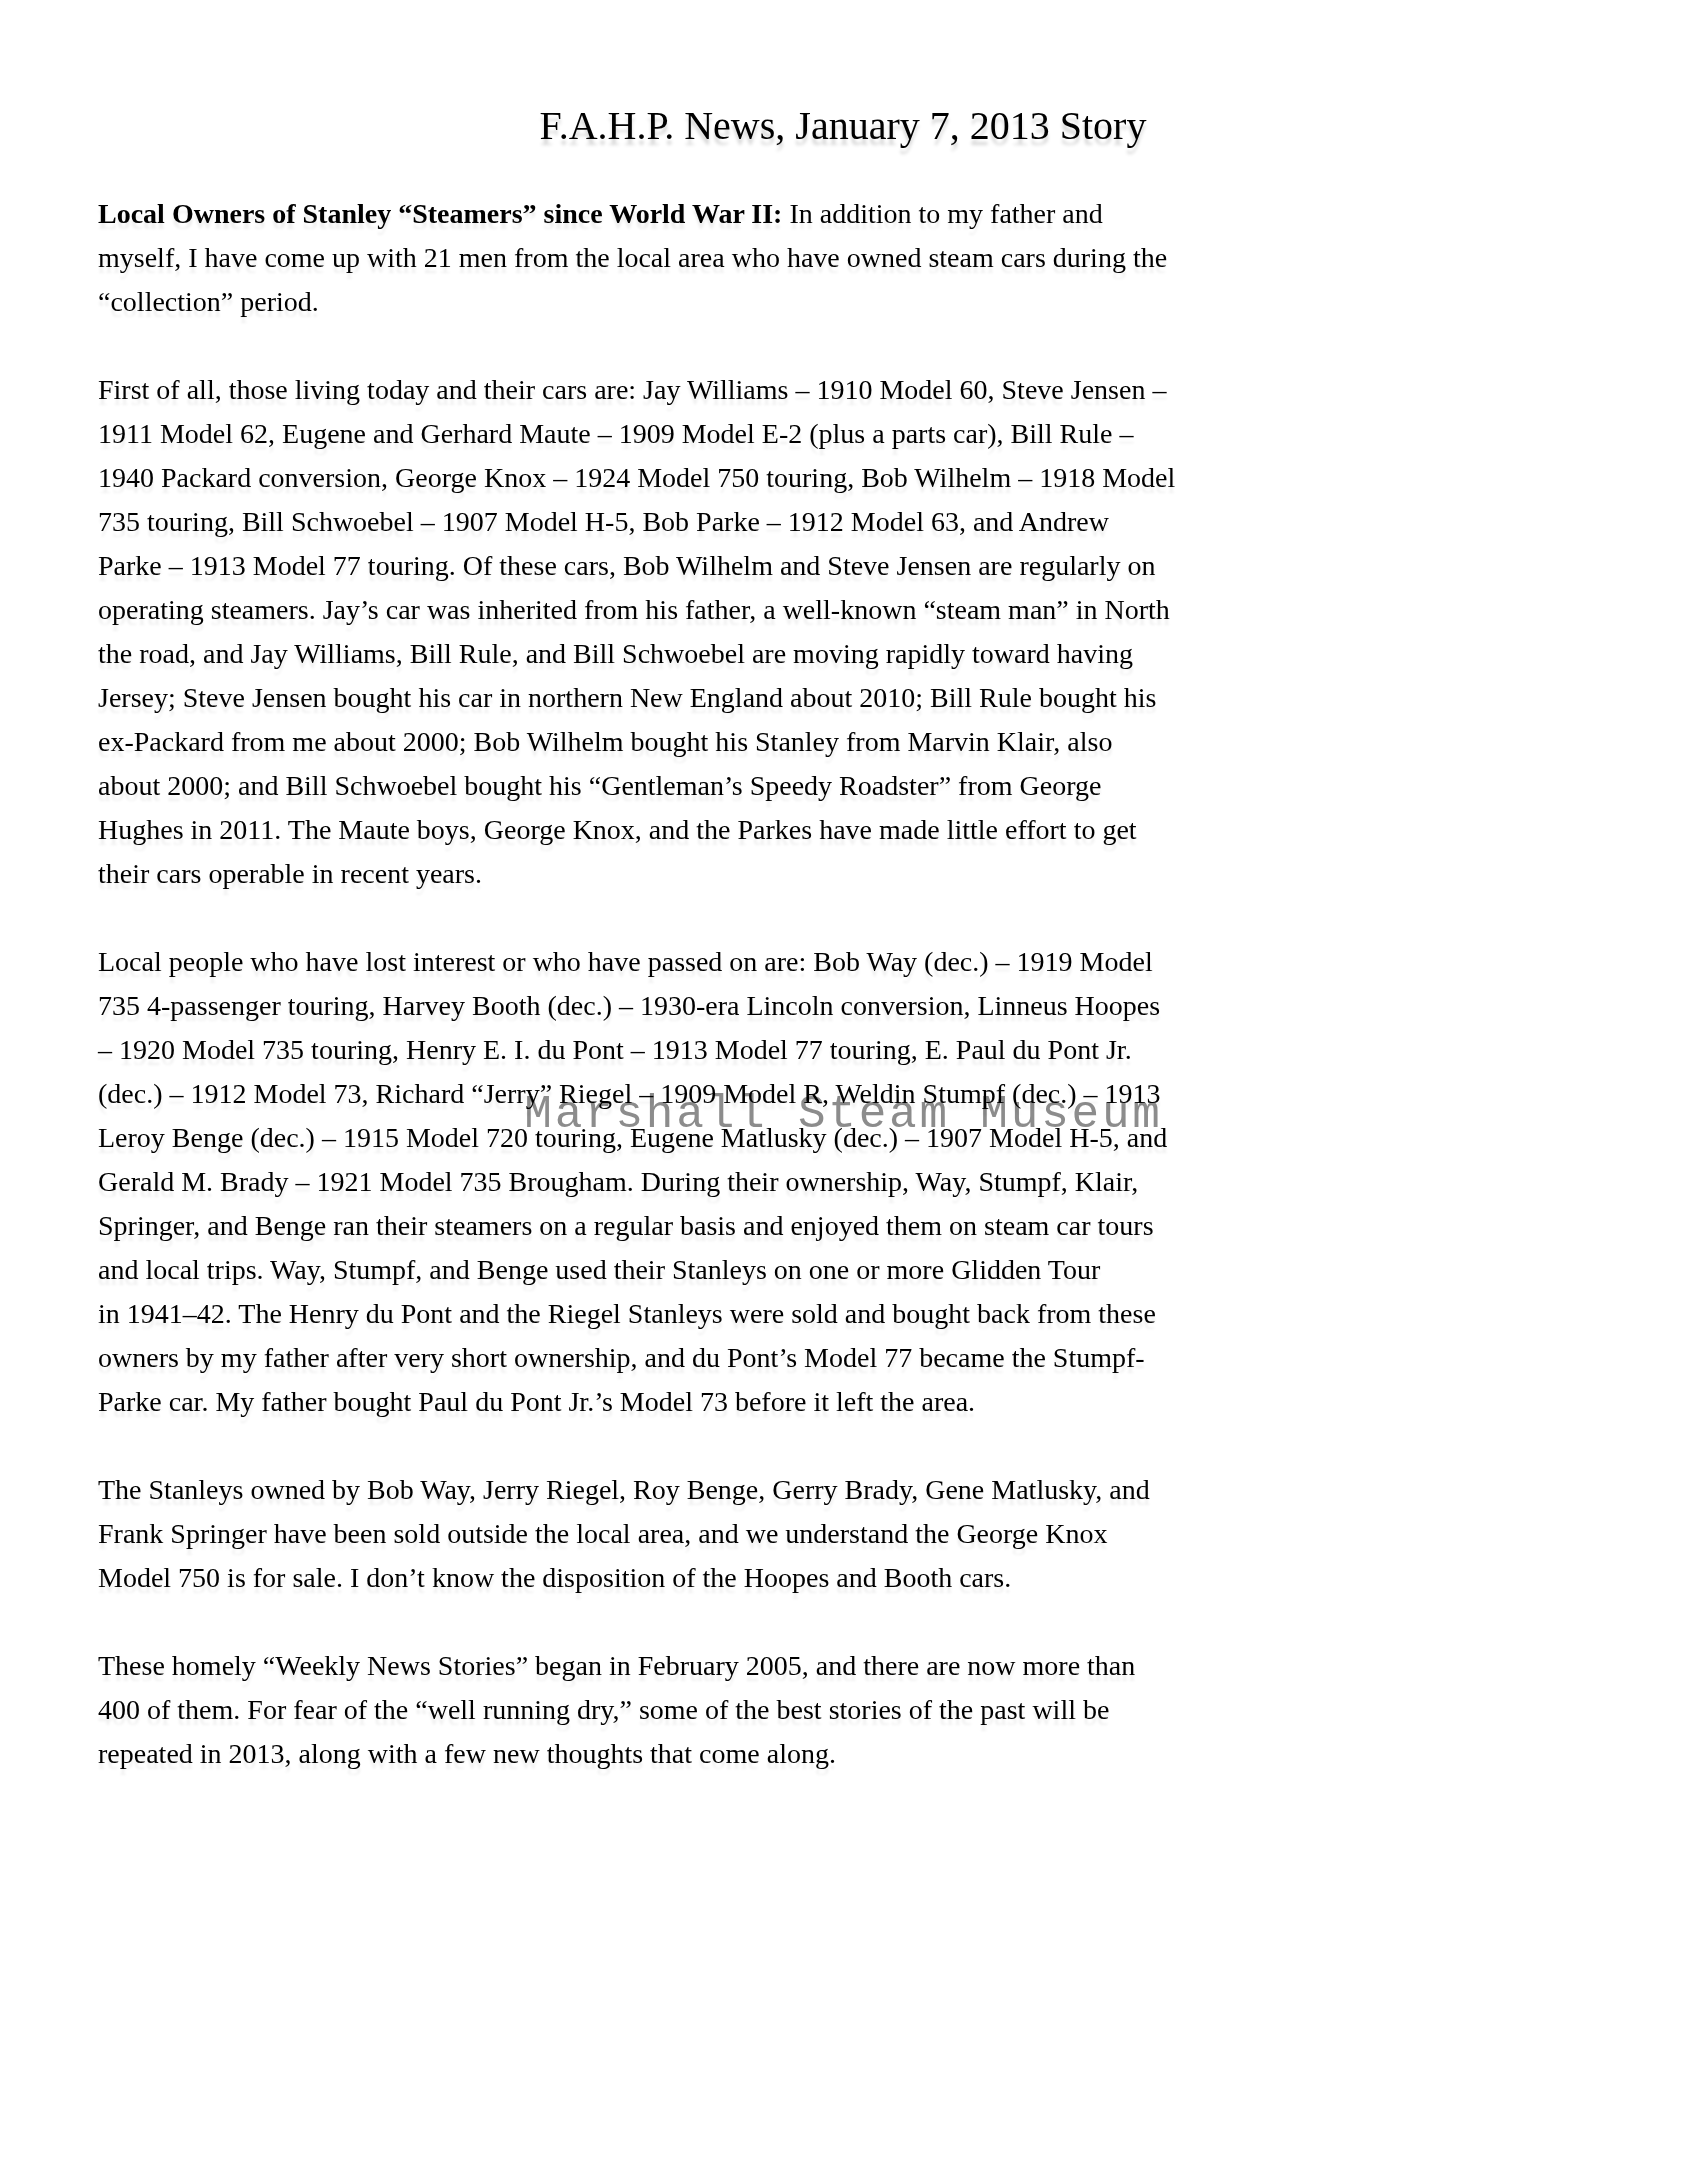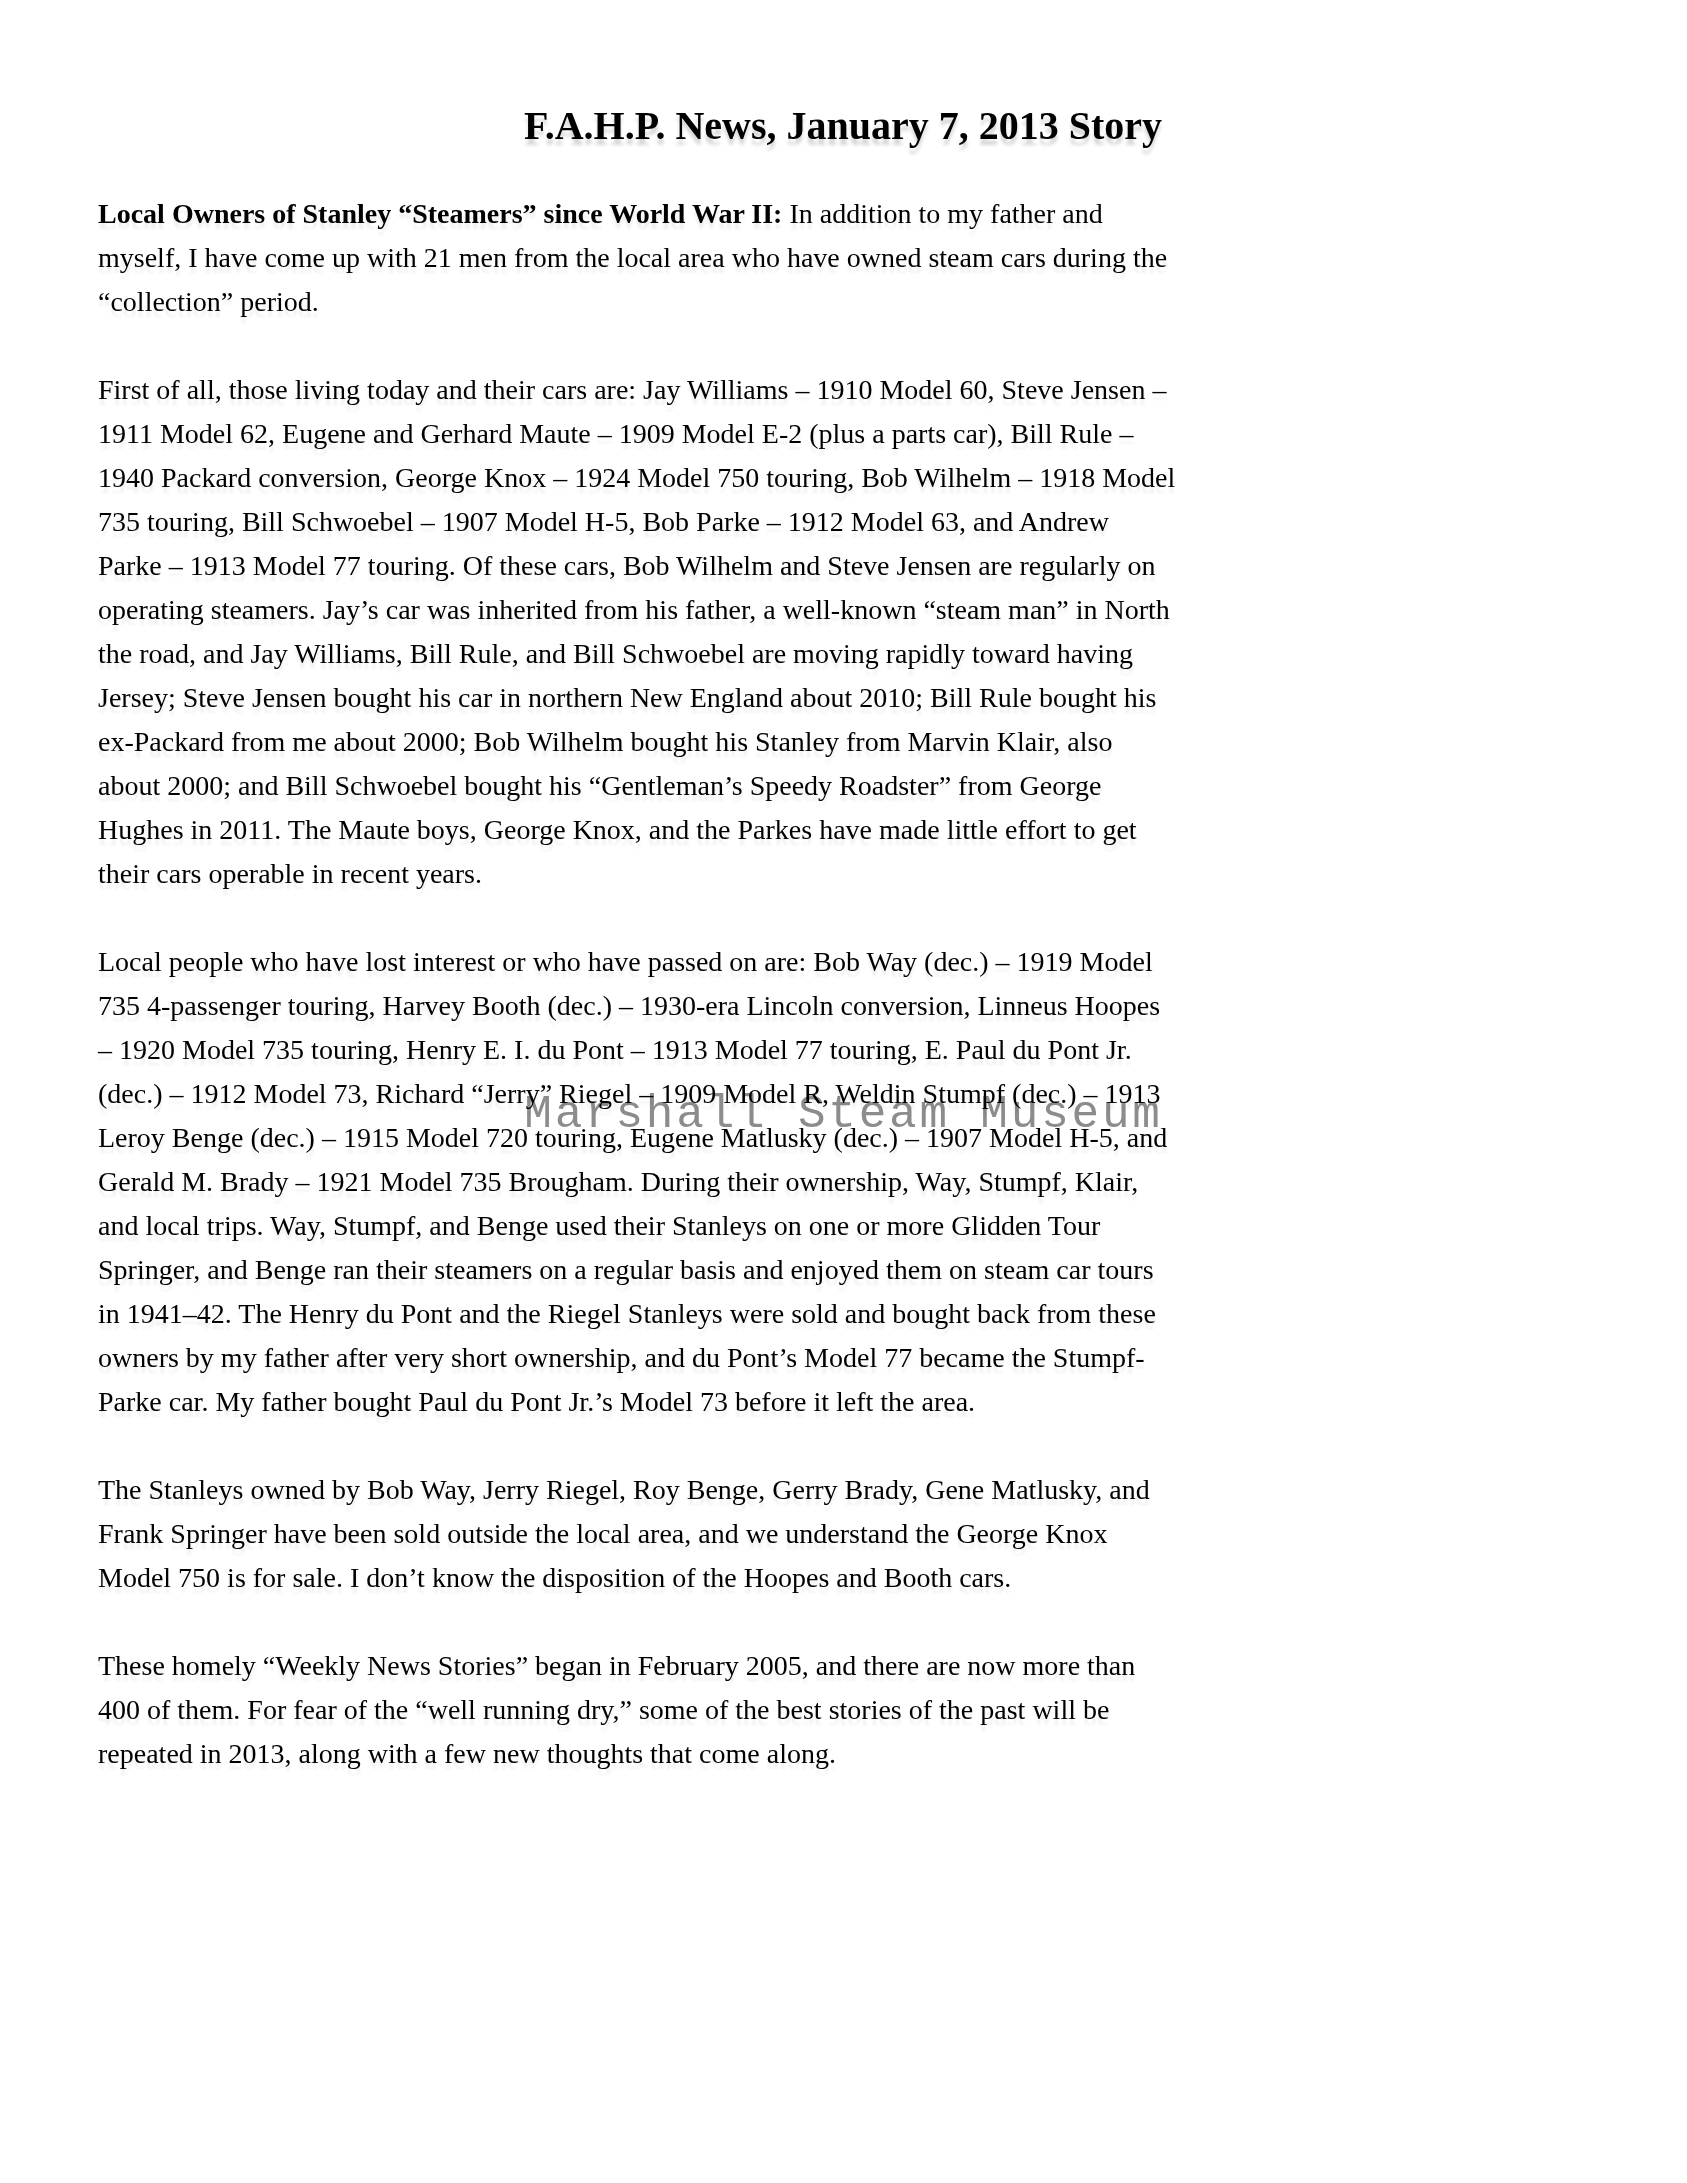"F.A.H.P. News, January 7, 2013" .title { font-weight: bold -> normal }
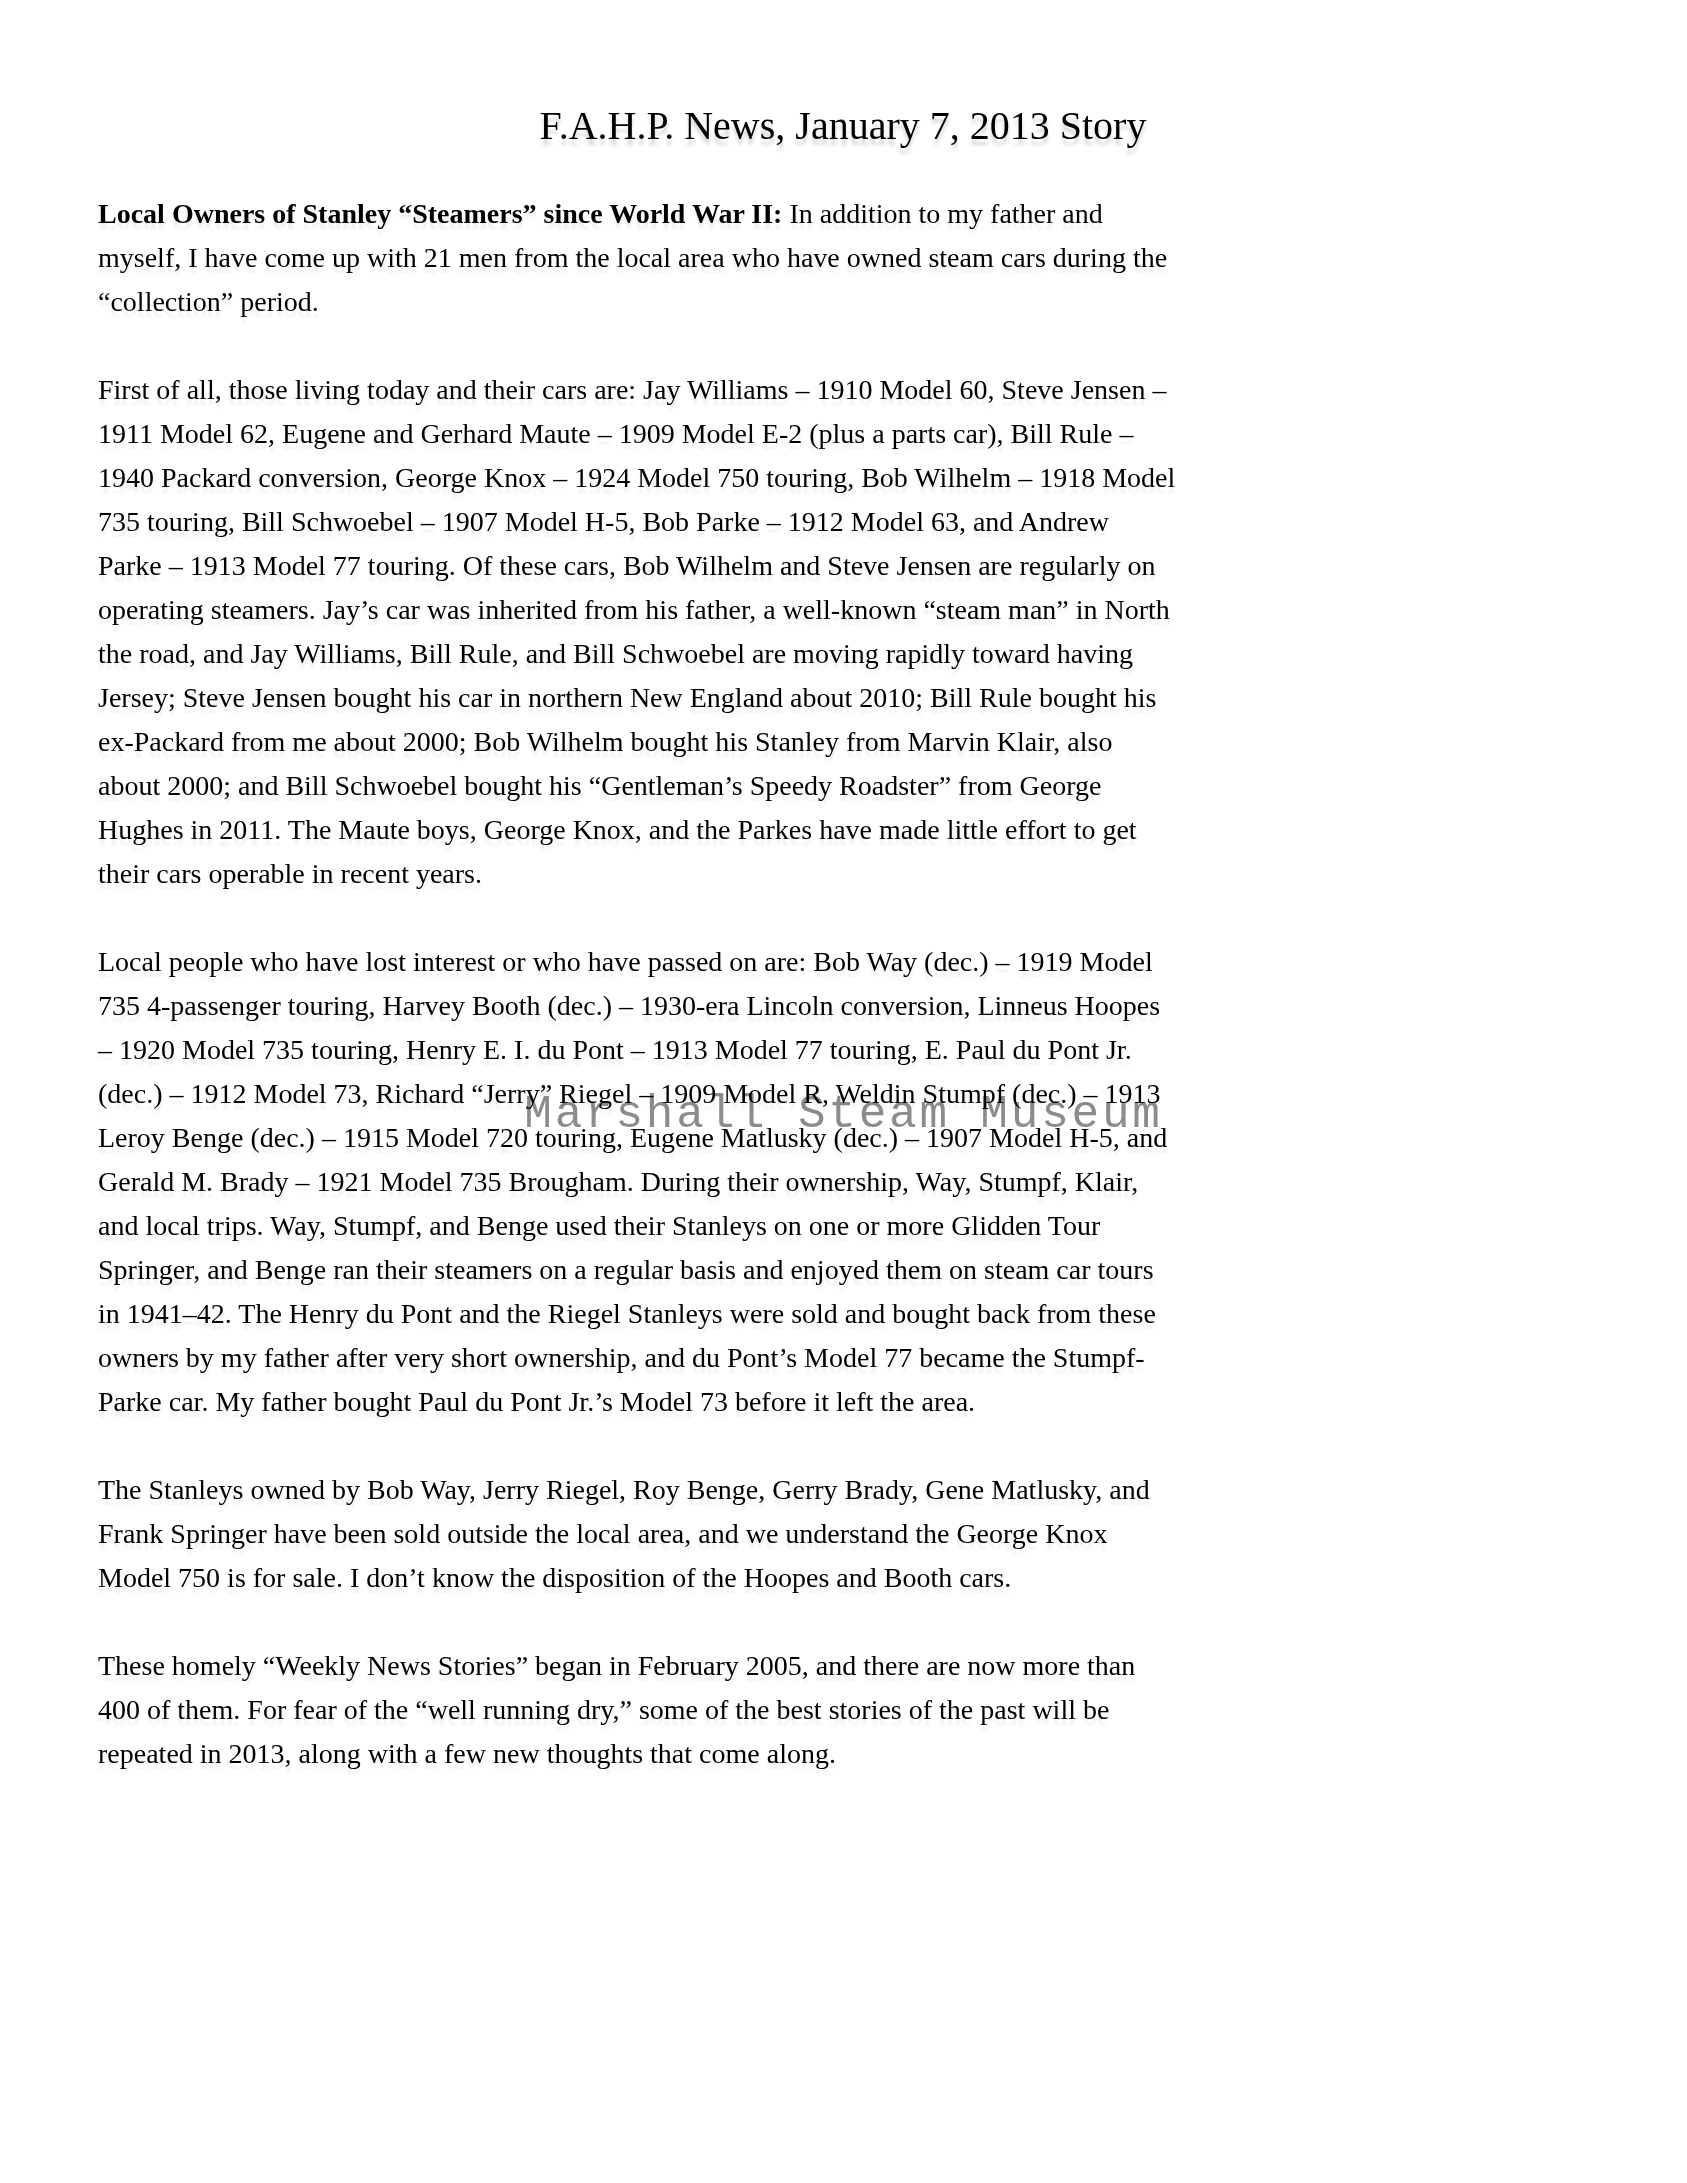"and local trips. Way, Stumpf," div.line { order: before "Springer, and Benge ran their" -> after "Springer, and Benge ran their" }
